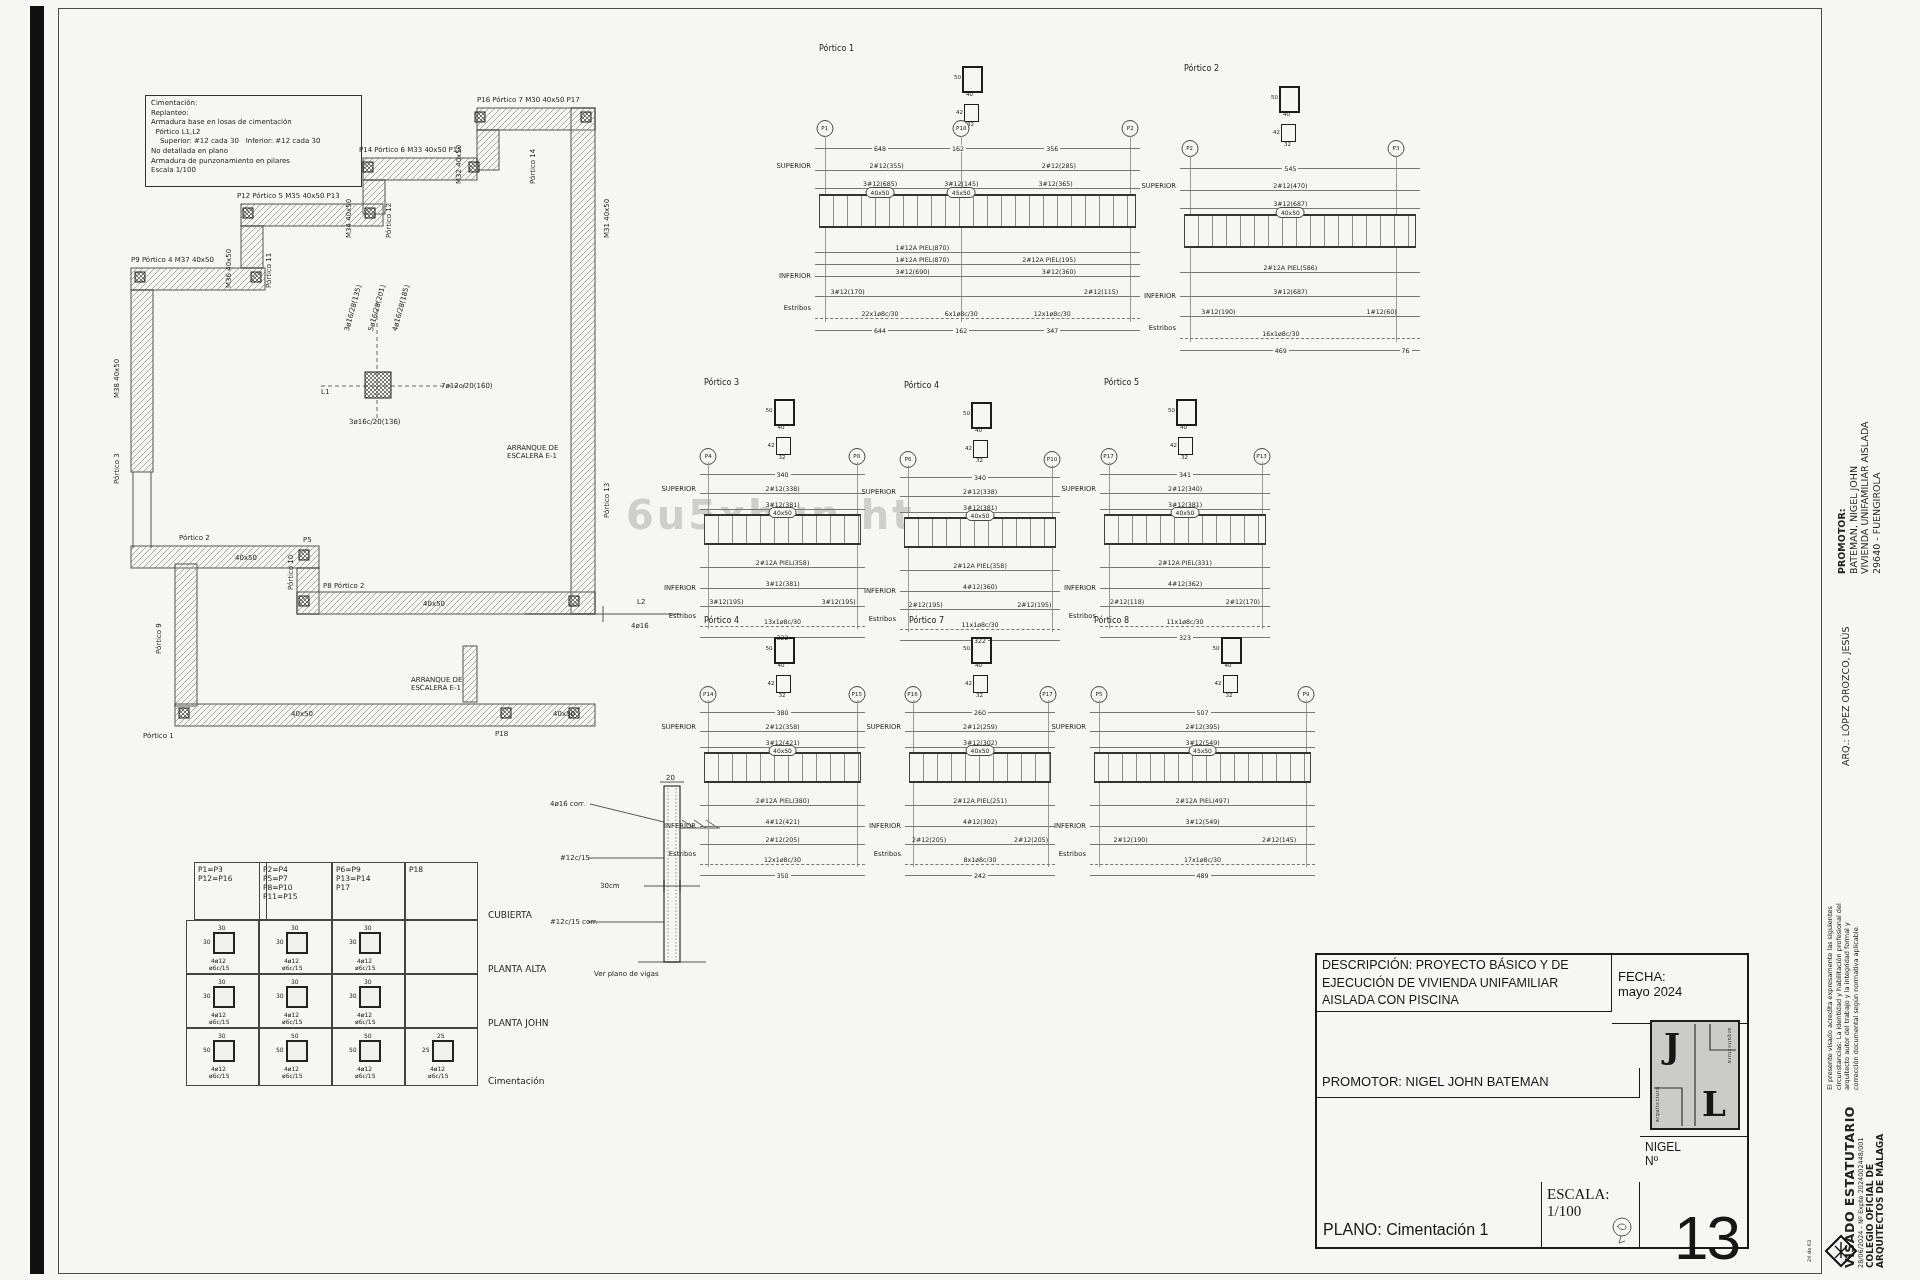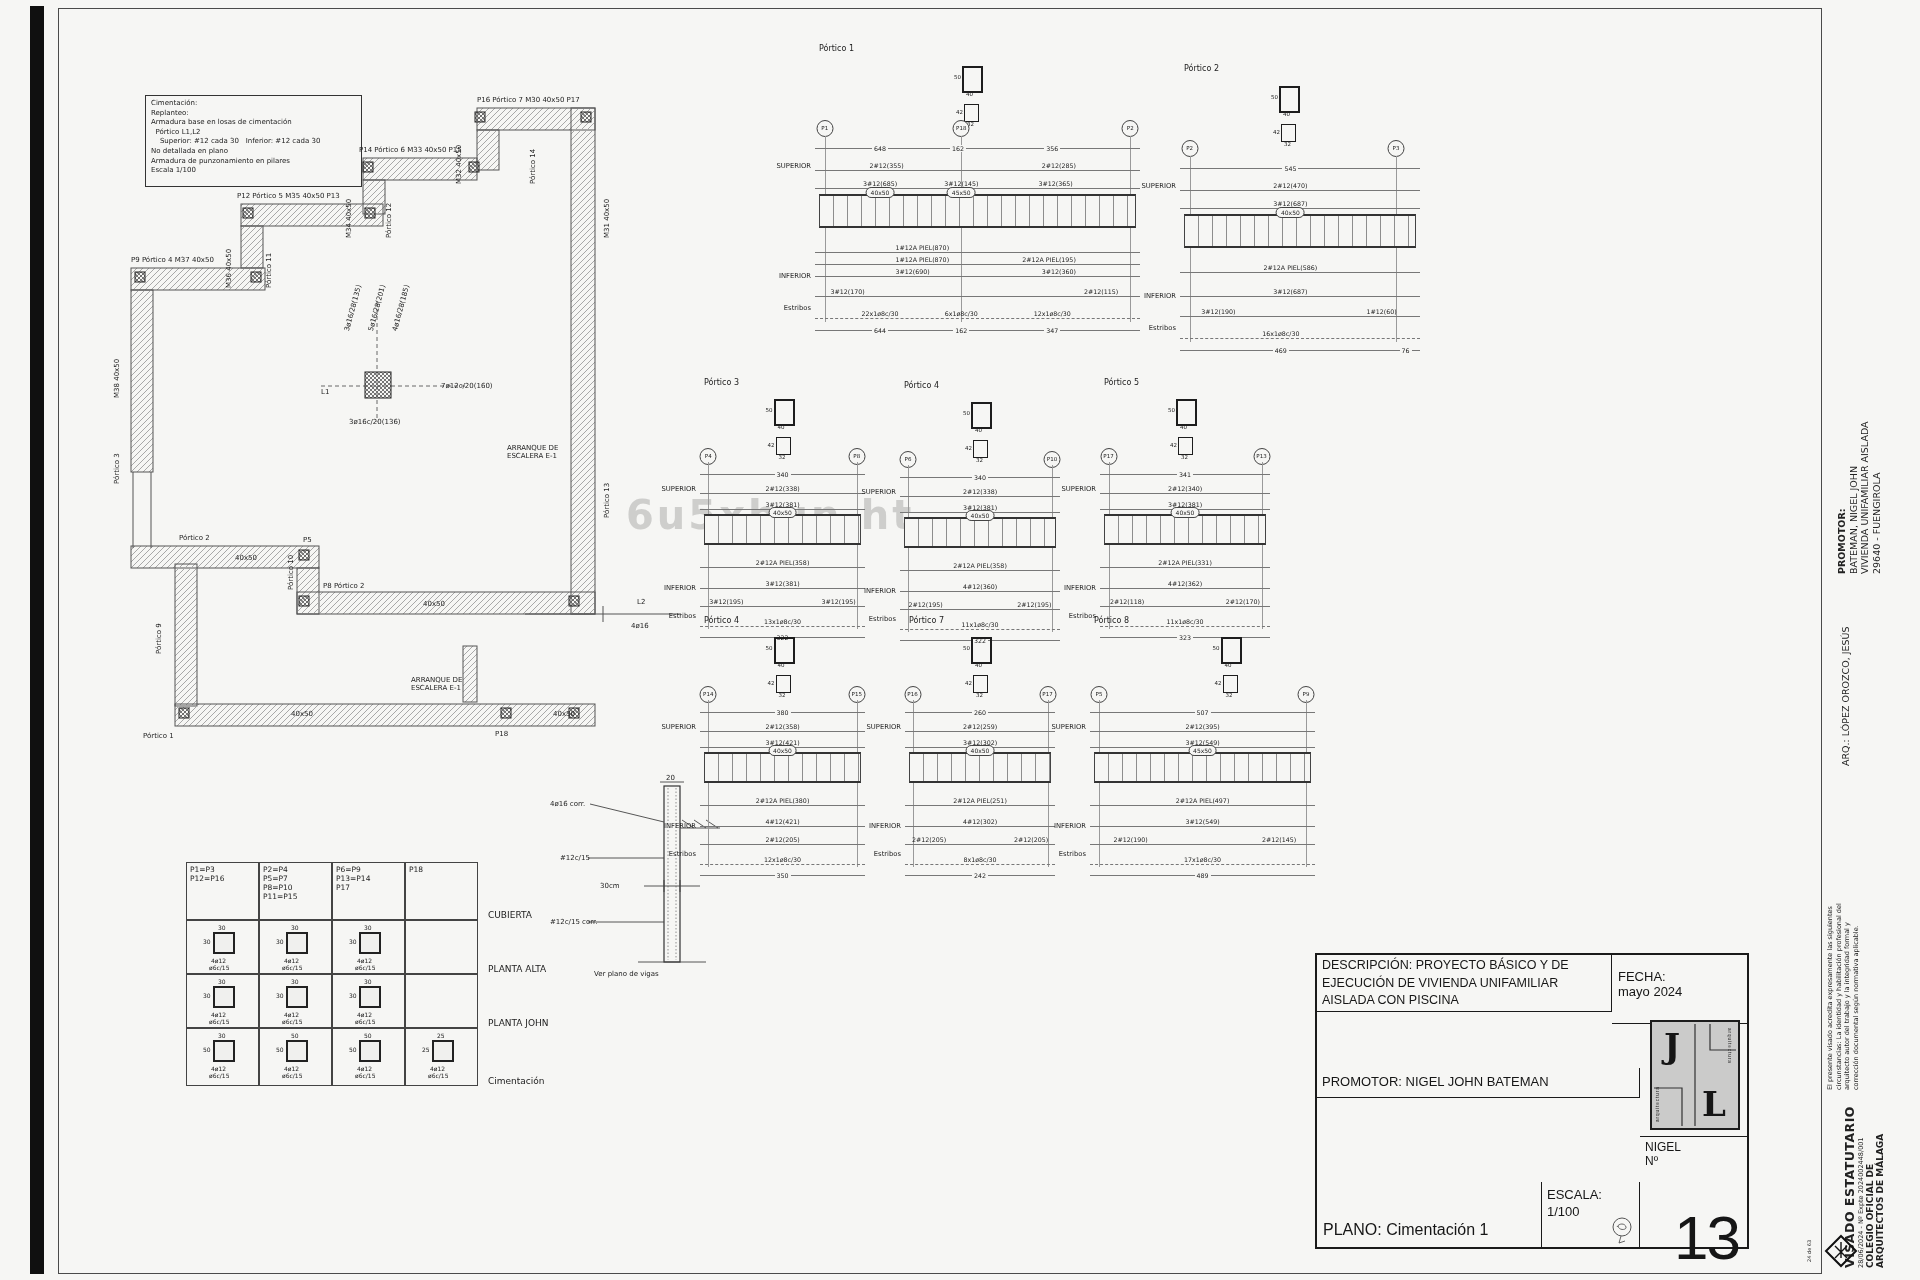"P1=P3" div.pt-cell { left: 0px -> 8px }
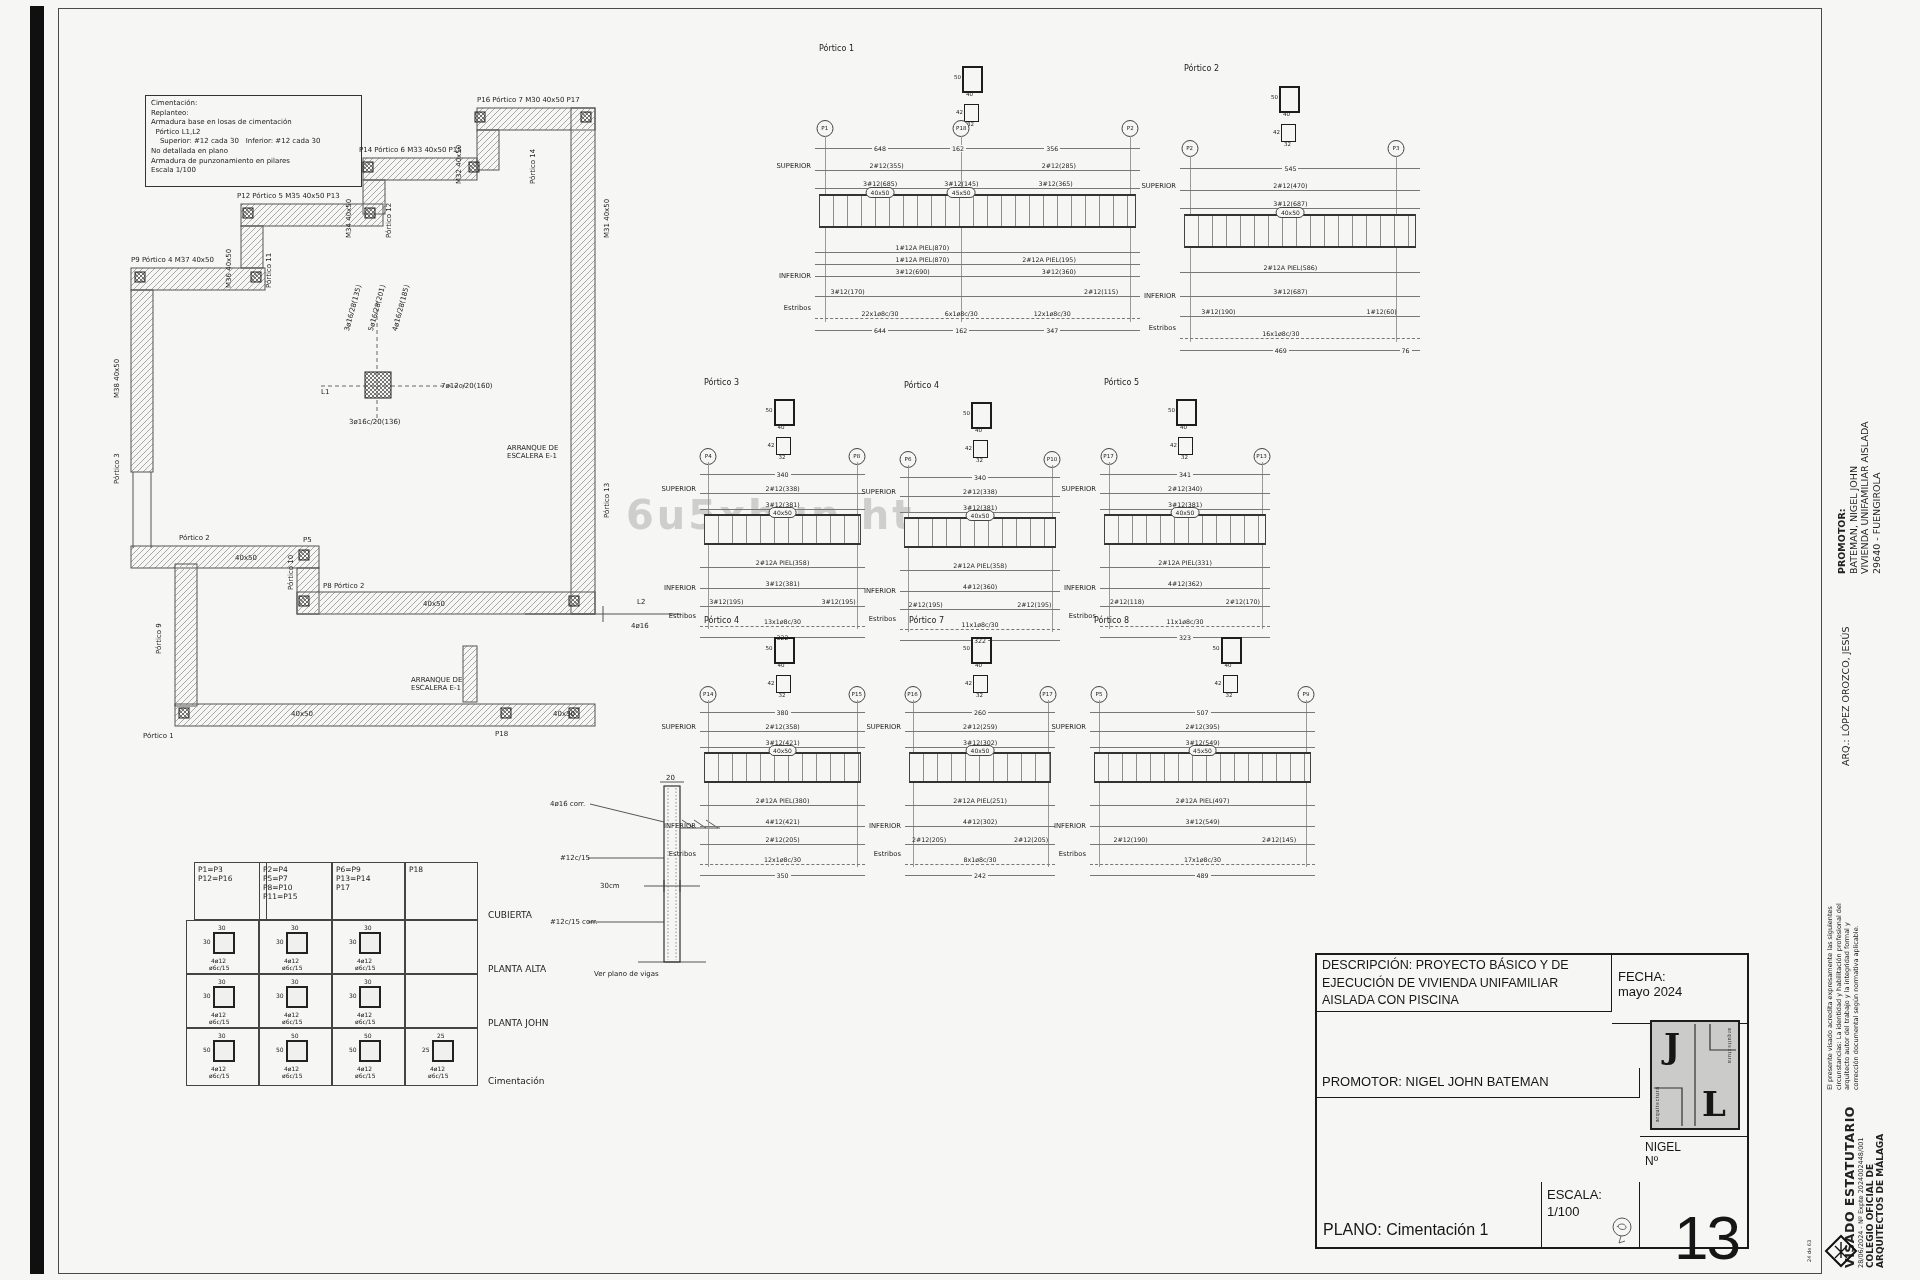"ESCALA:" #escala-cell { font-family: none -> Liberation Serif, serif; font-size: 13px -> 15px }
